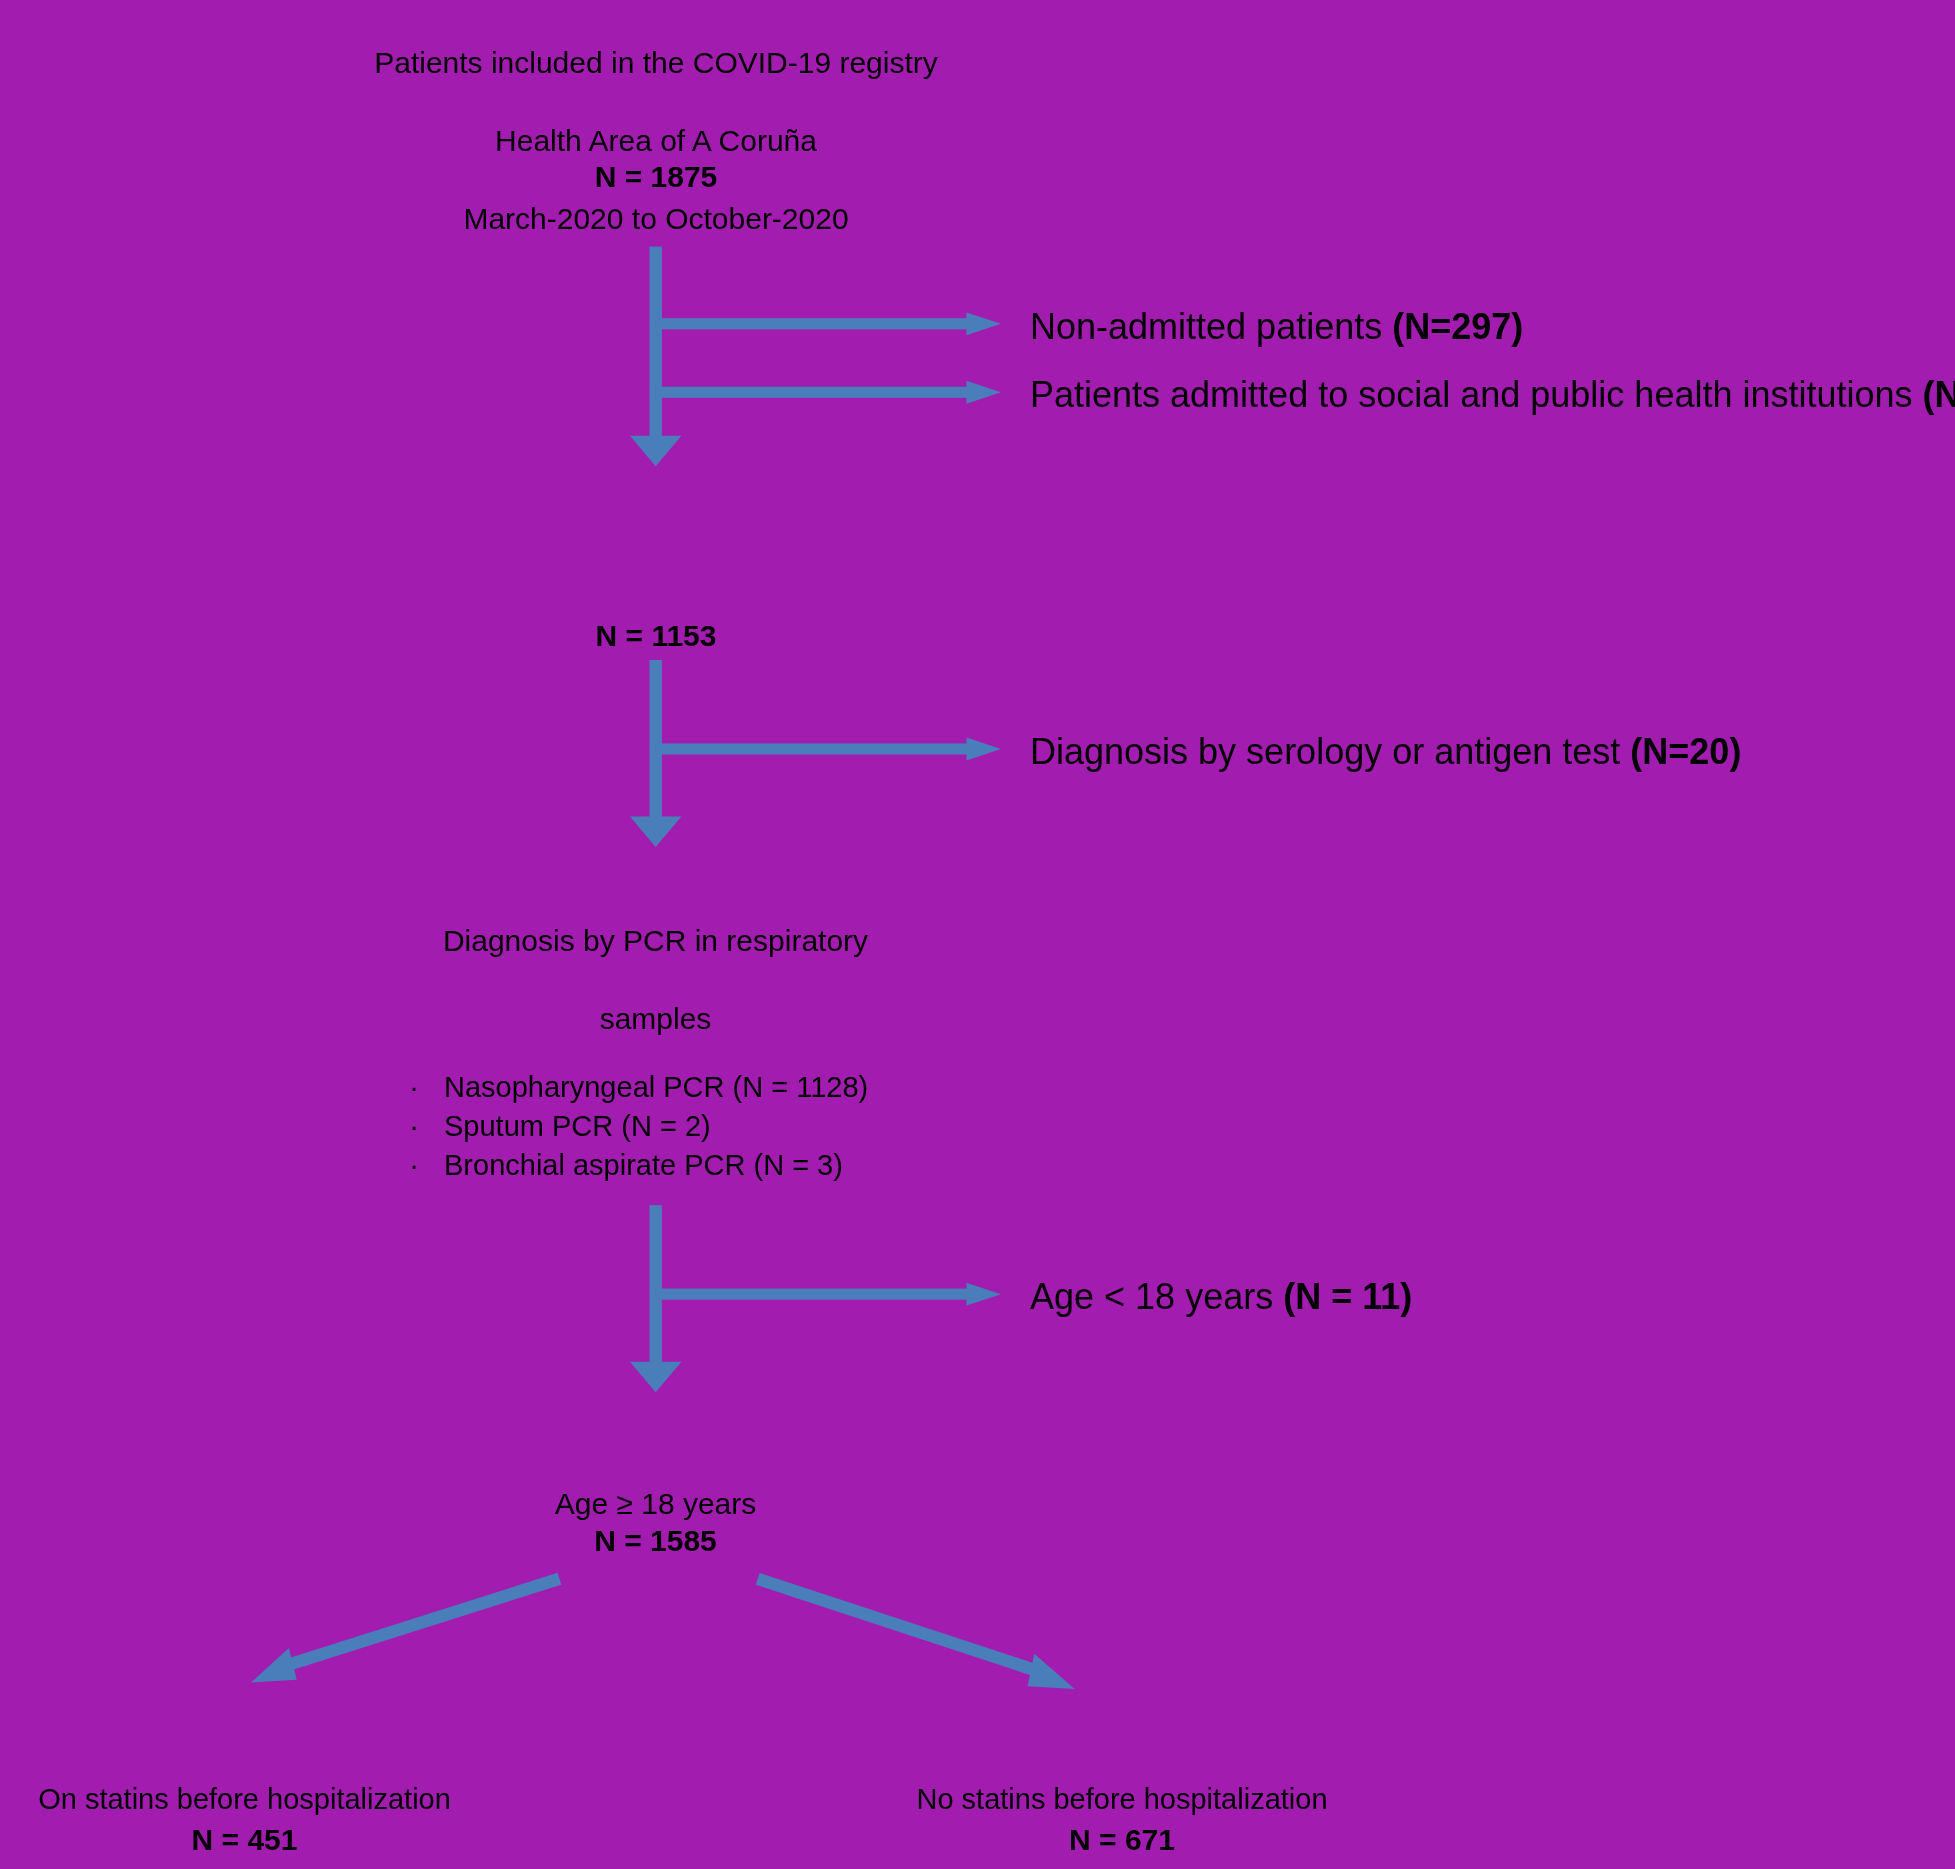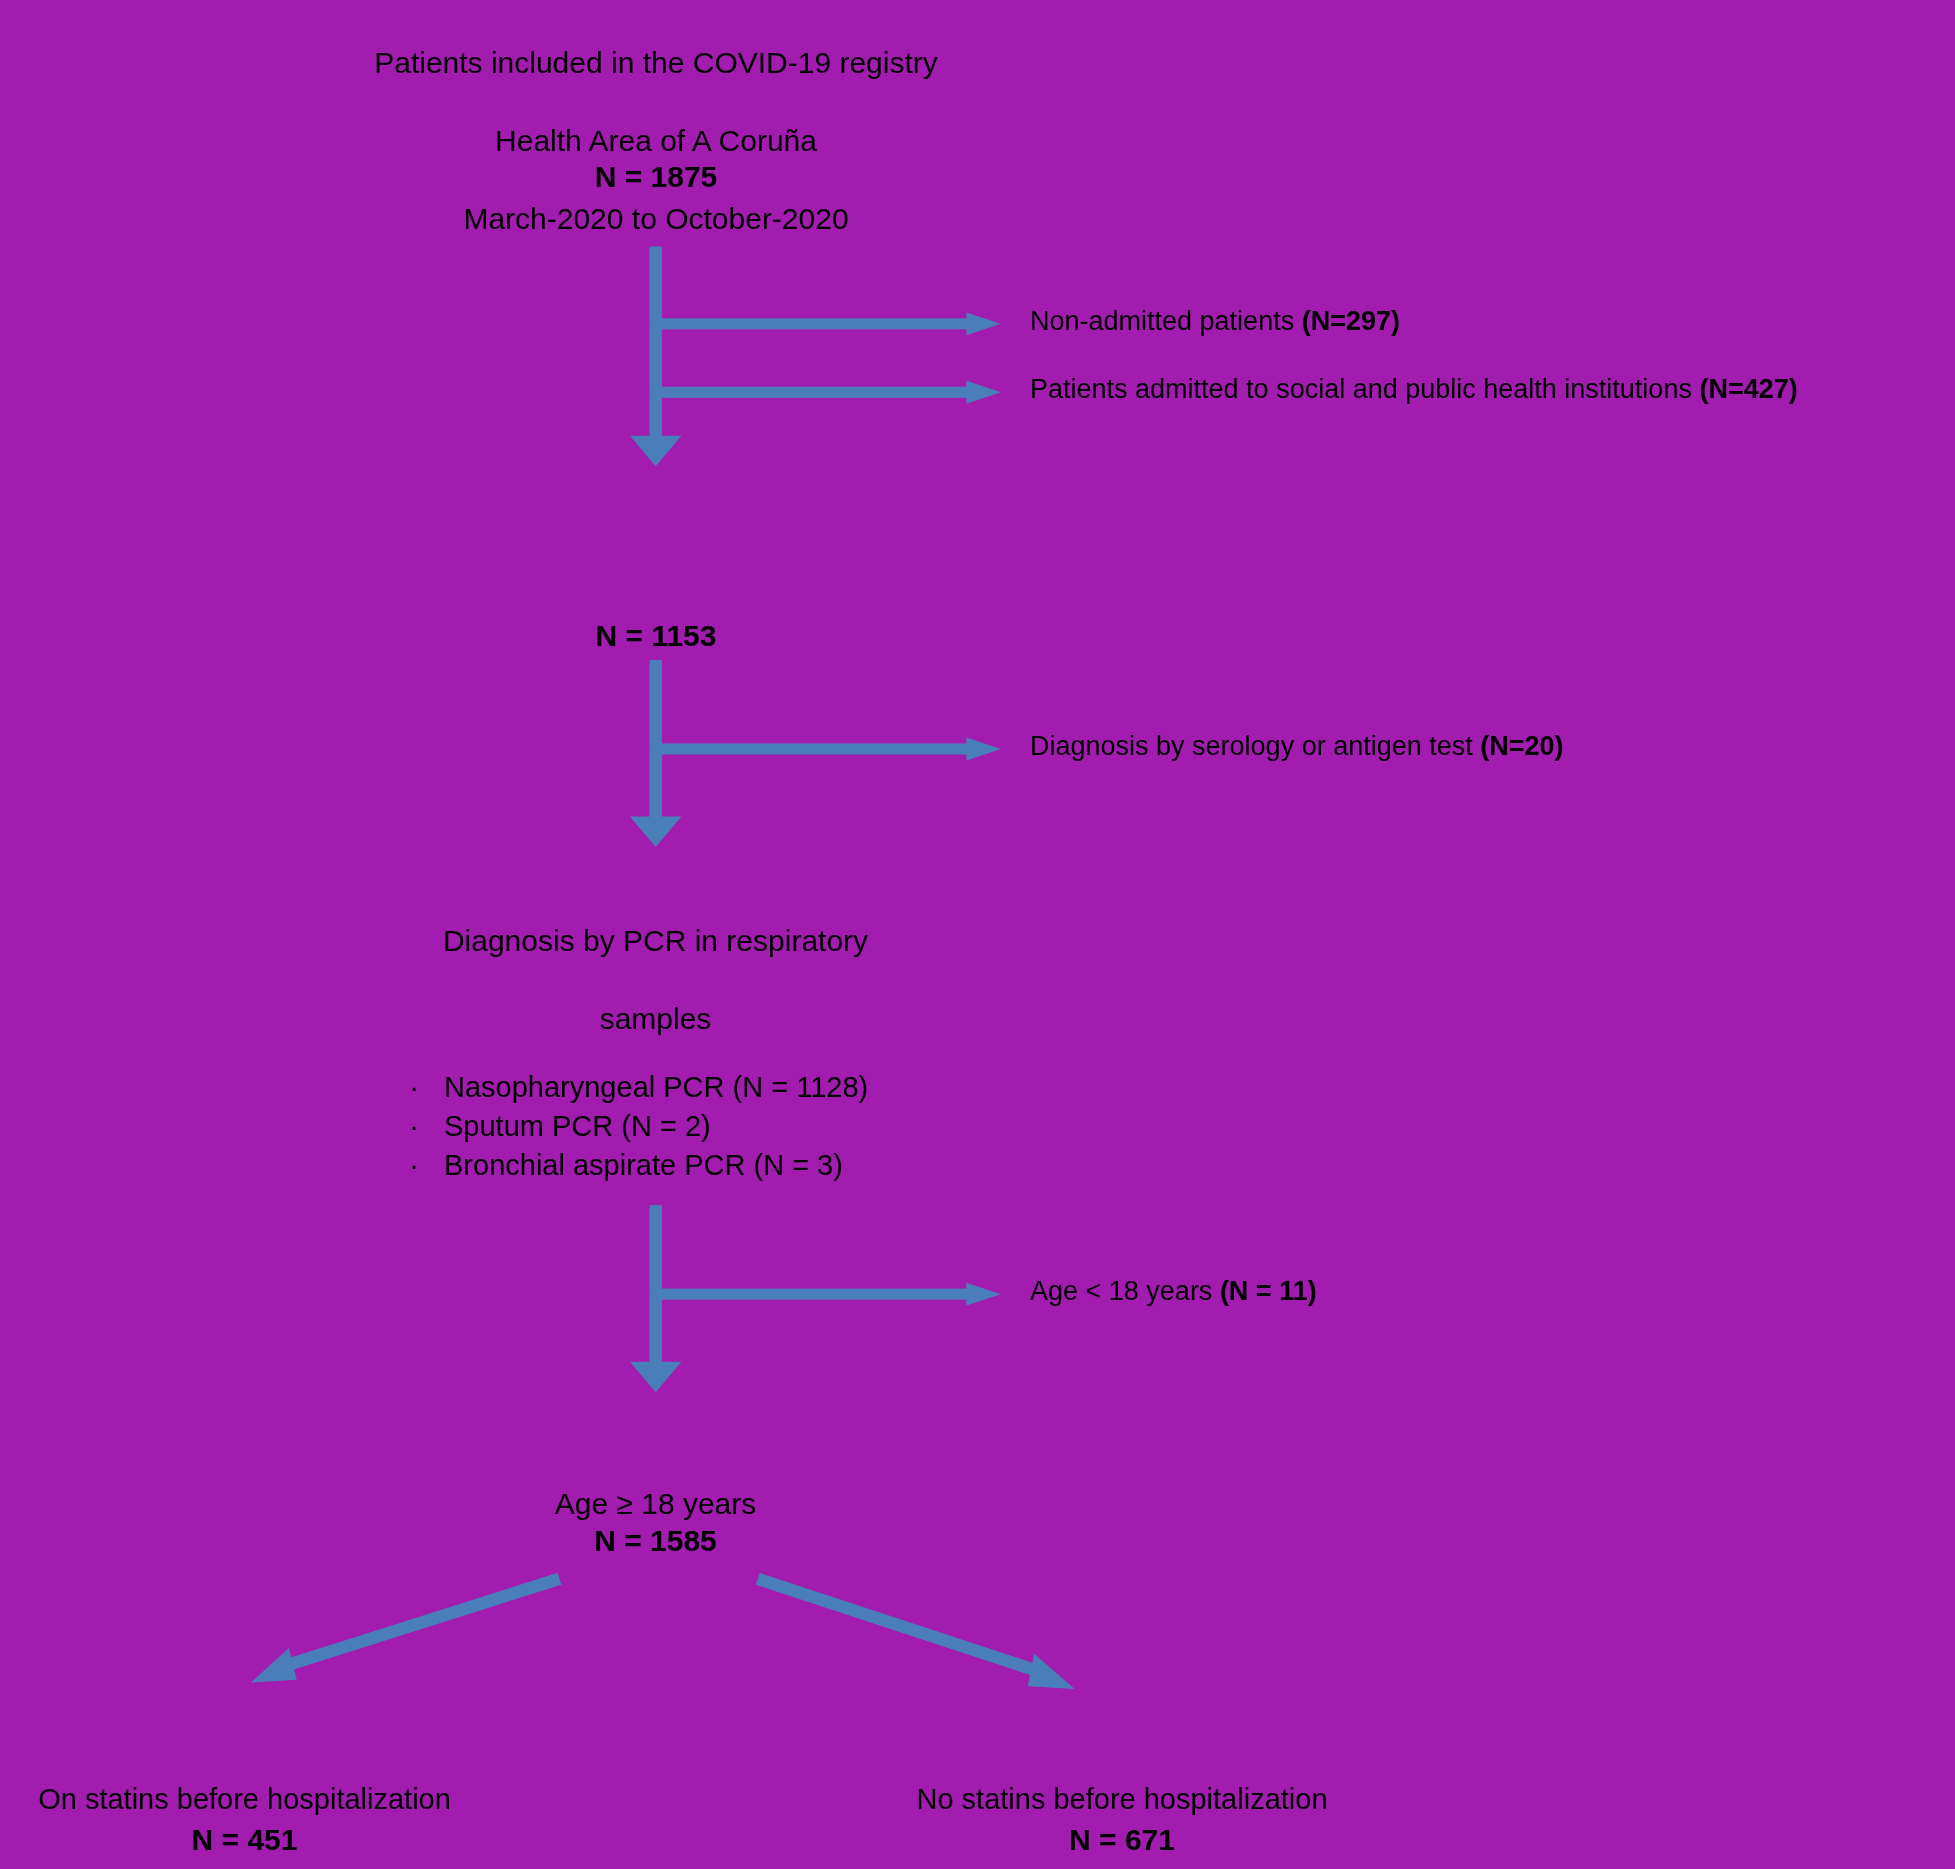"Non-admitted patients (N=297)" .t-side { font-size: 27px -> 36px }
